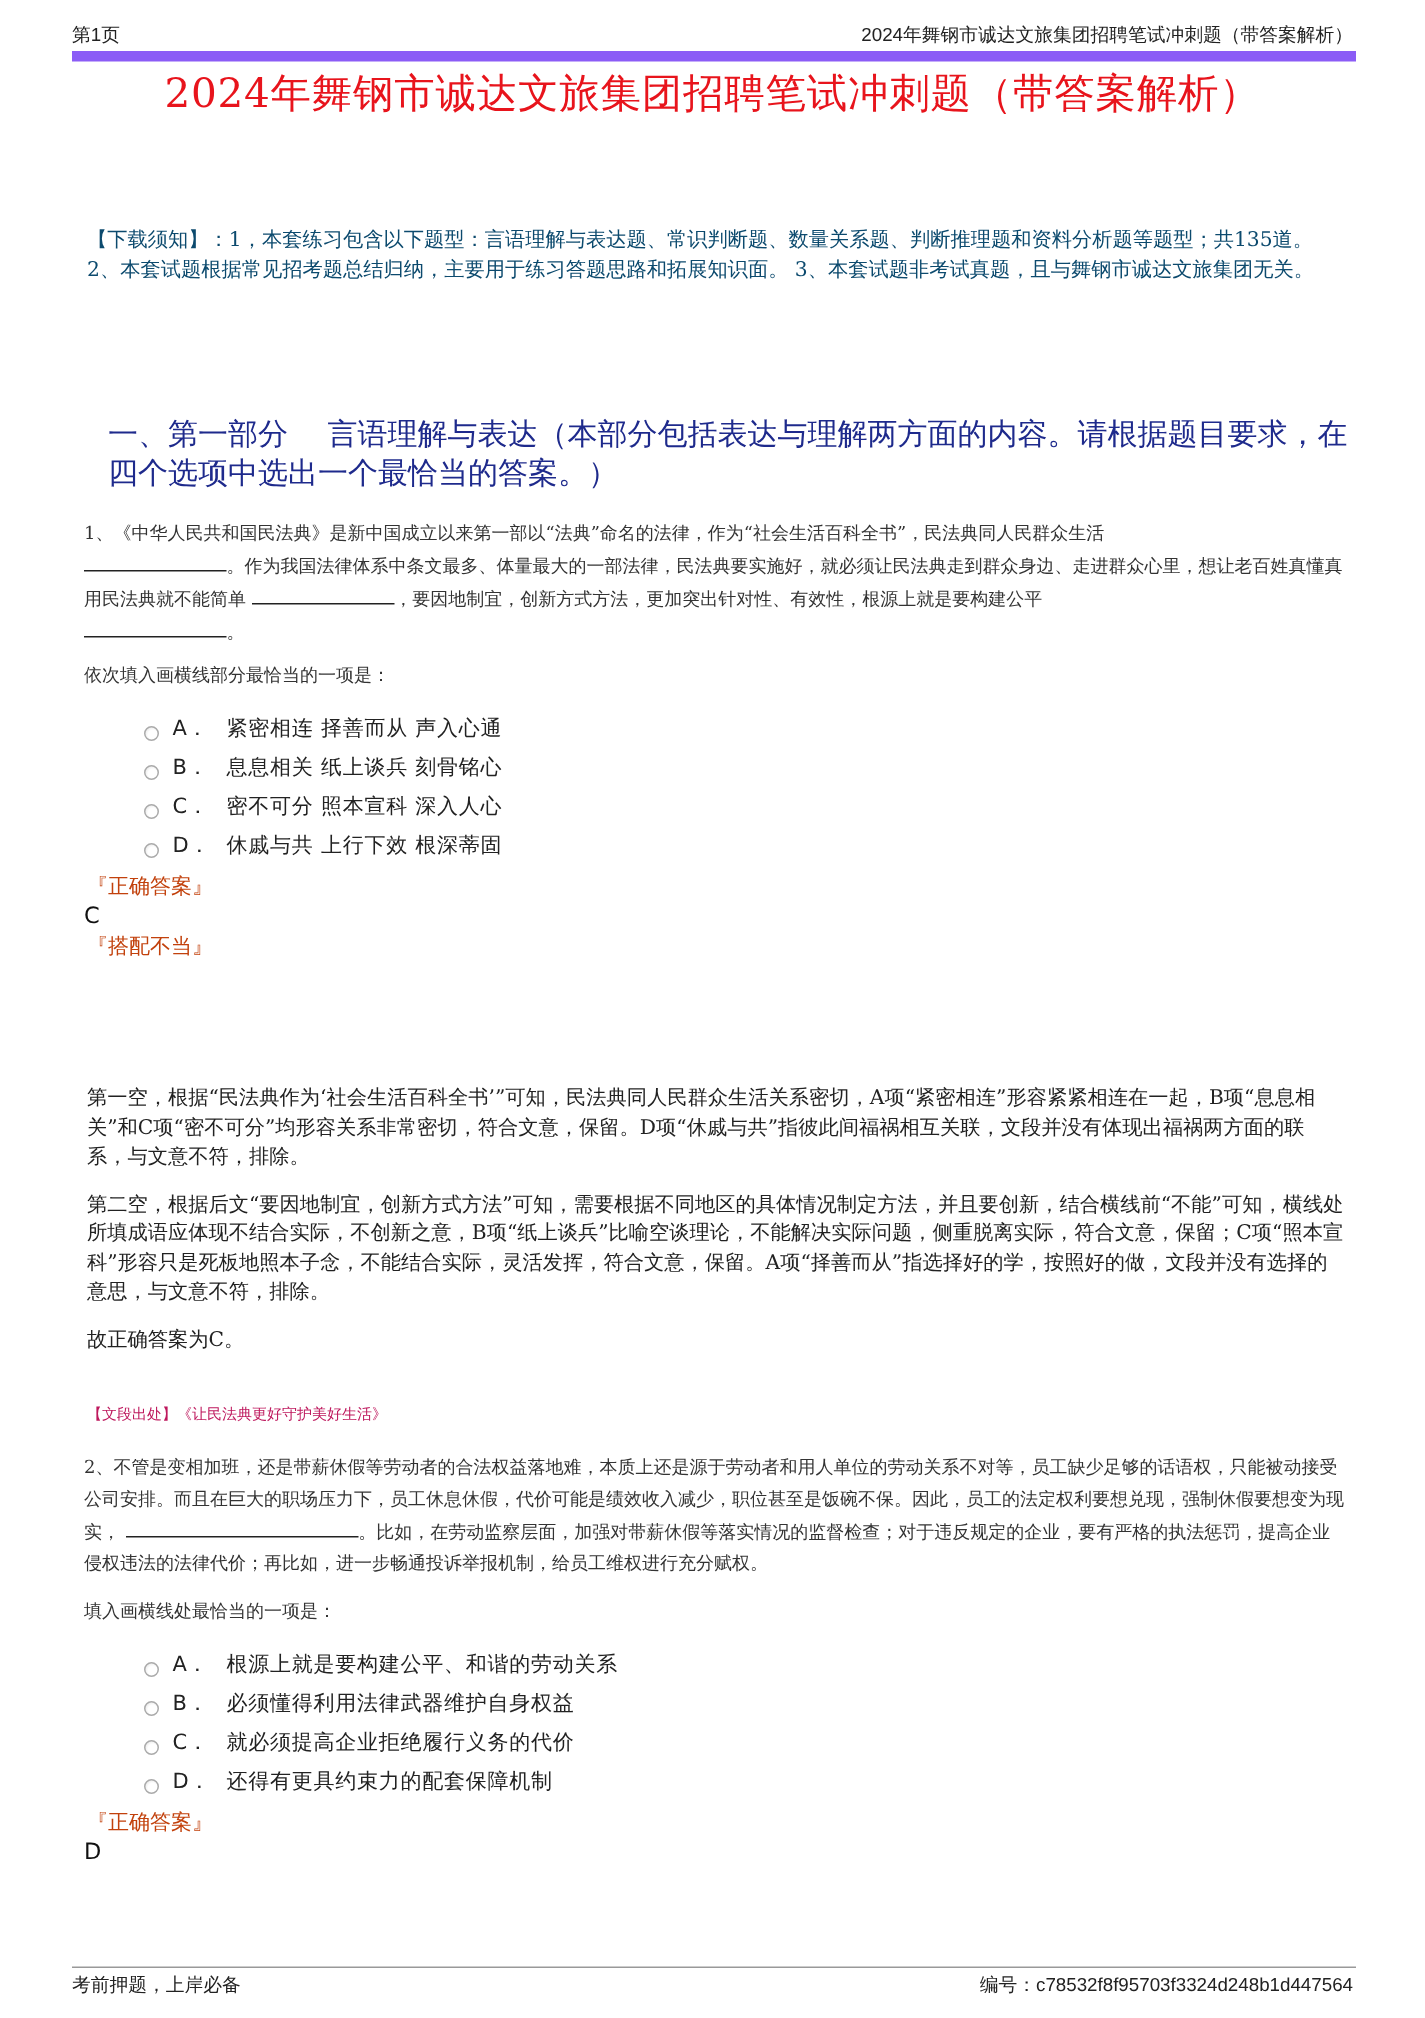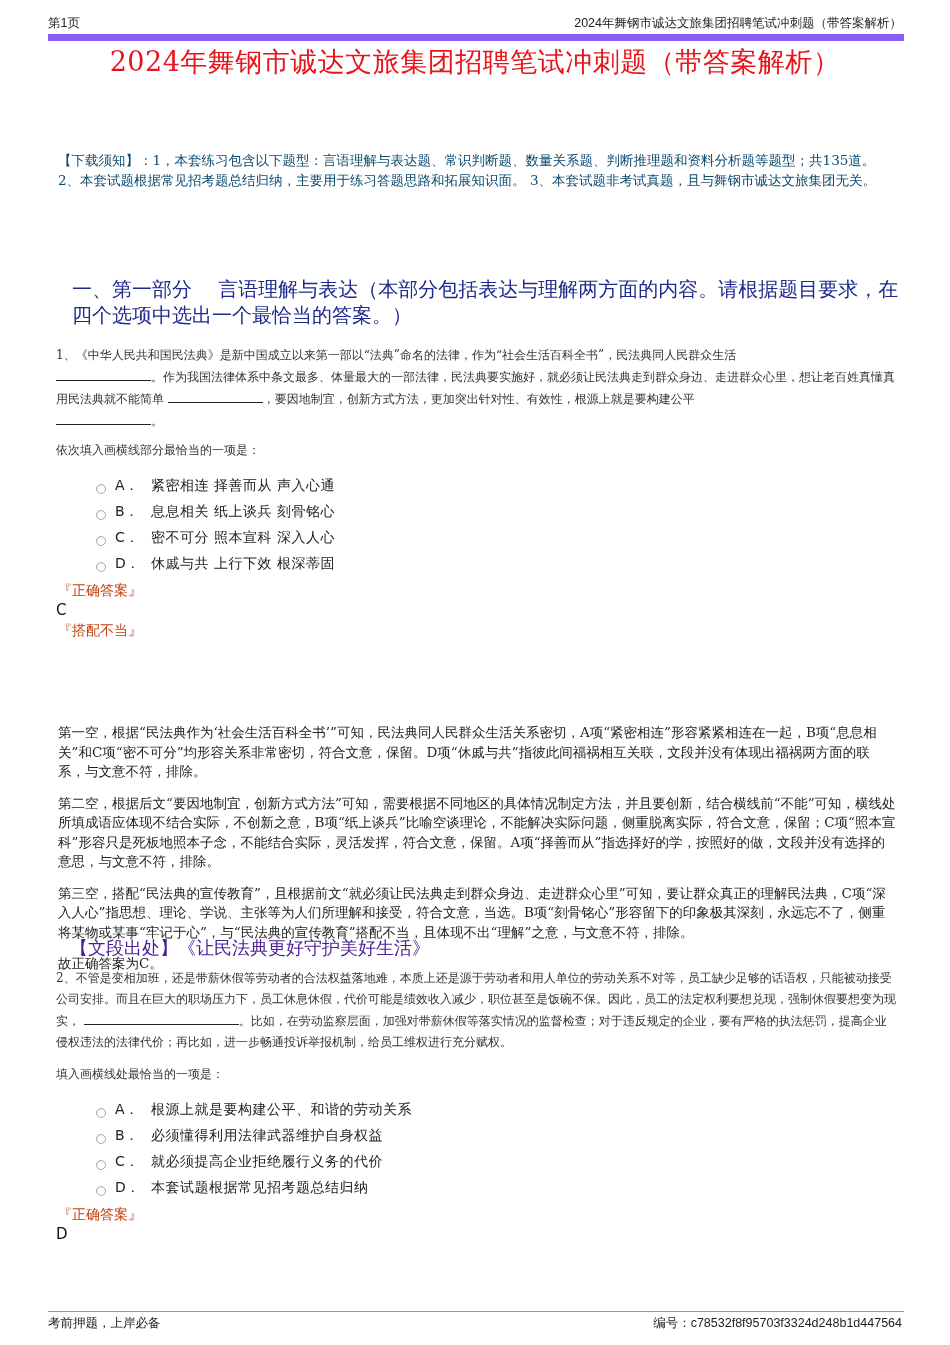"第三空，搭配“民法典的宣传教育”，且根据前文“就必须让民法典走到群众身边、走进群" p { html: <p>第三空，搭配“民法典的宣传教育”，且根据前文“就必须让民法典走到群众身边、走进群众心里”可知，要让群众真正的理解民法典，C项“深入人心”指思想、理论、学说、主张等为人们所理解和接受，符合文意，当选。B项“刻骨铭心”形容留下的印象极其深刻，永远忘不了，侧重将某物或某事“牢记于心”，与“民法典的宣传教育”搭配不当，且体现不出“理解”之意，与文意不符，排除。</p> -> none }
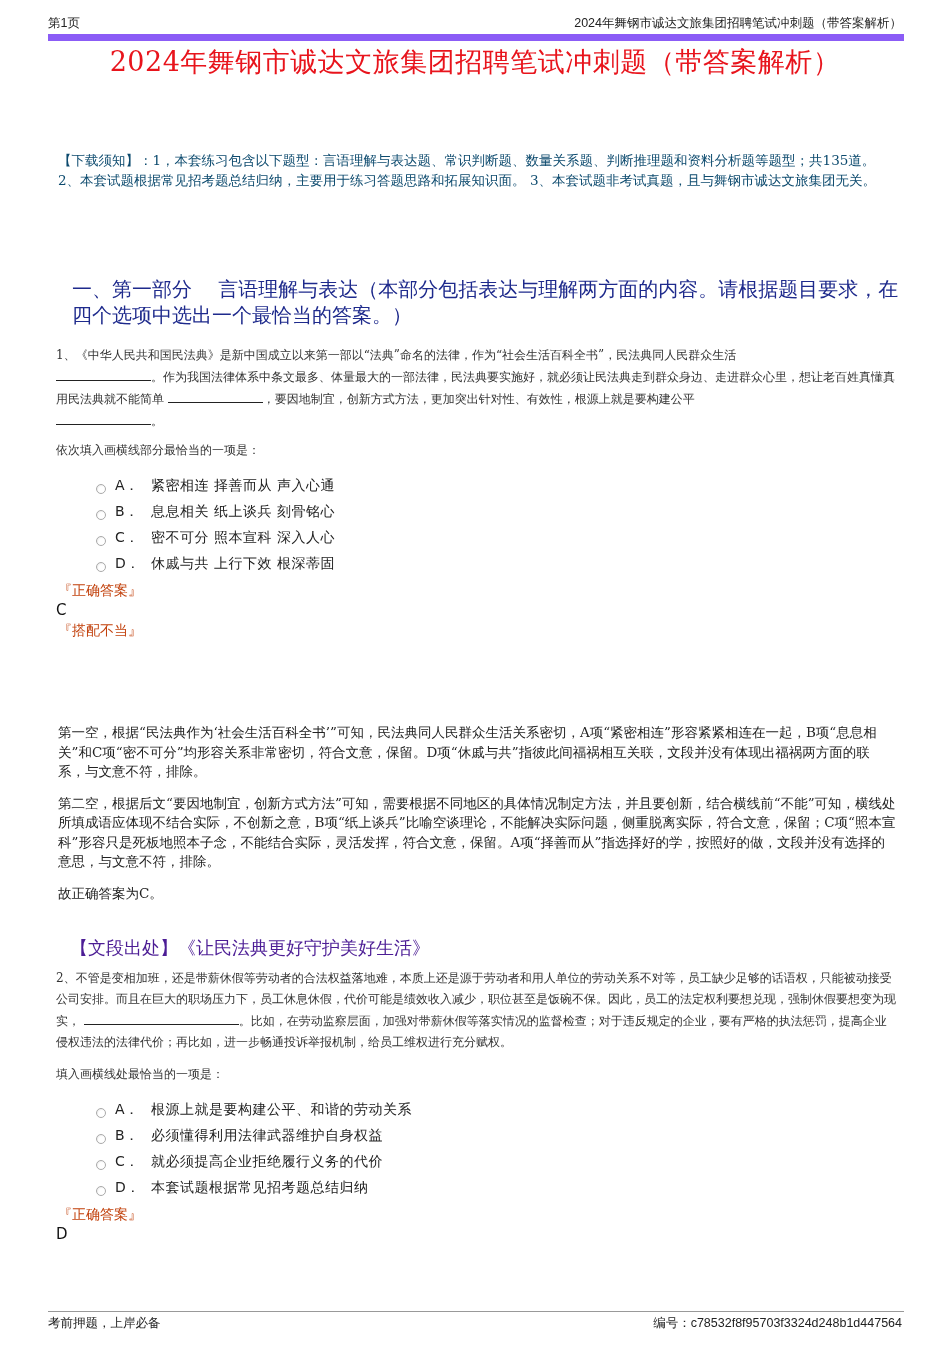"【文段出处】《让民法典更好守护美好生活》" .source { color: #4c1d95 -> #be185d; font-size: 18px -> 10px; margin-left: 12px -> none }
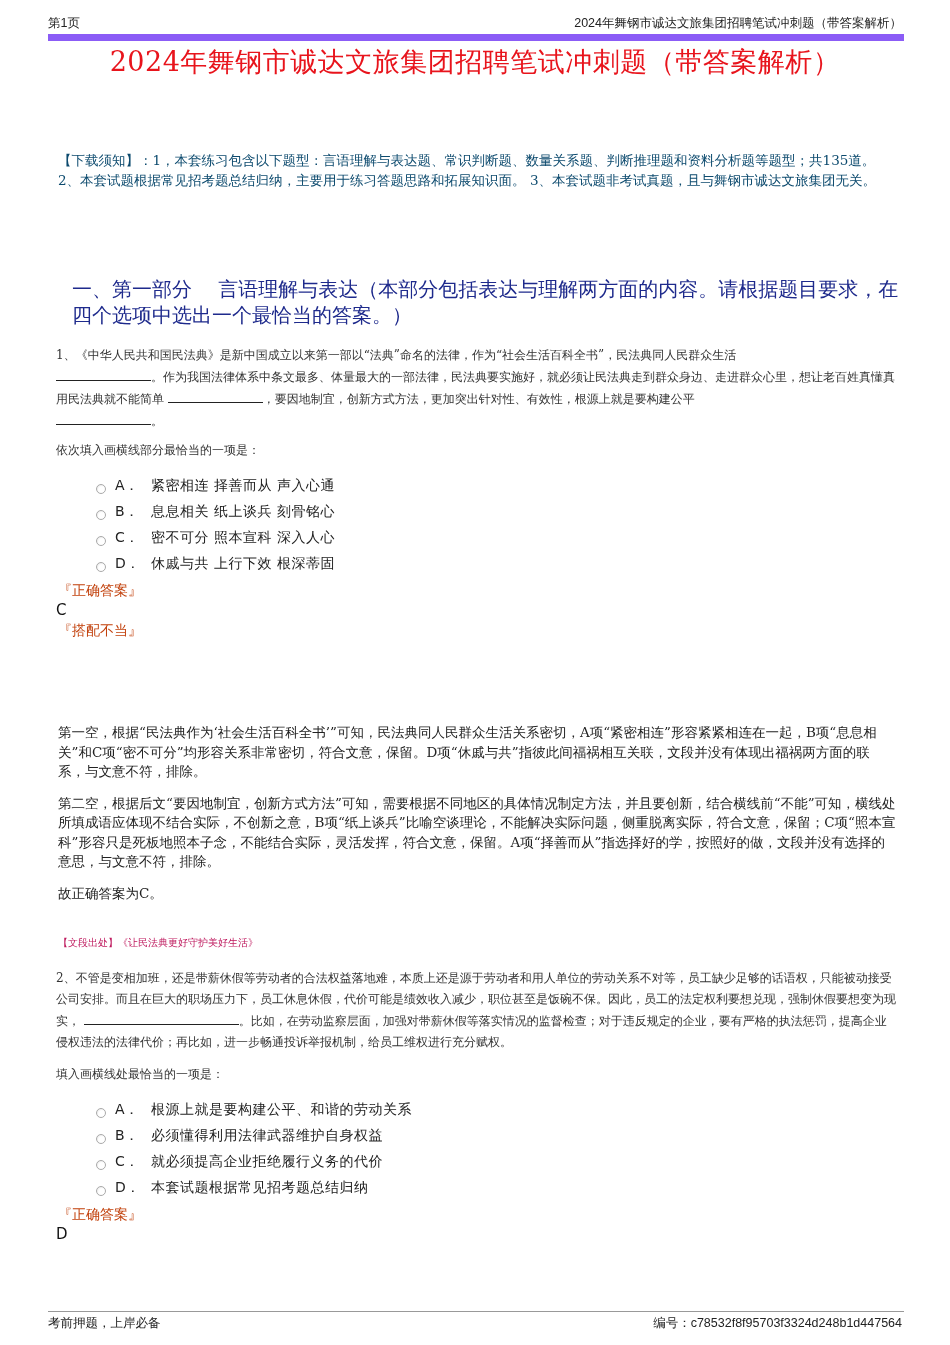"本套试题根据常见招考题总结归纳" span.opt-text { text: 本套试题根据常见招考题总结归纳 -> 还得有更具约束力的配套保障机制 }
